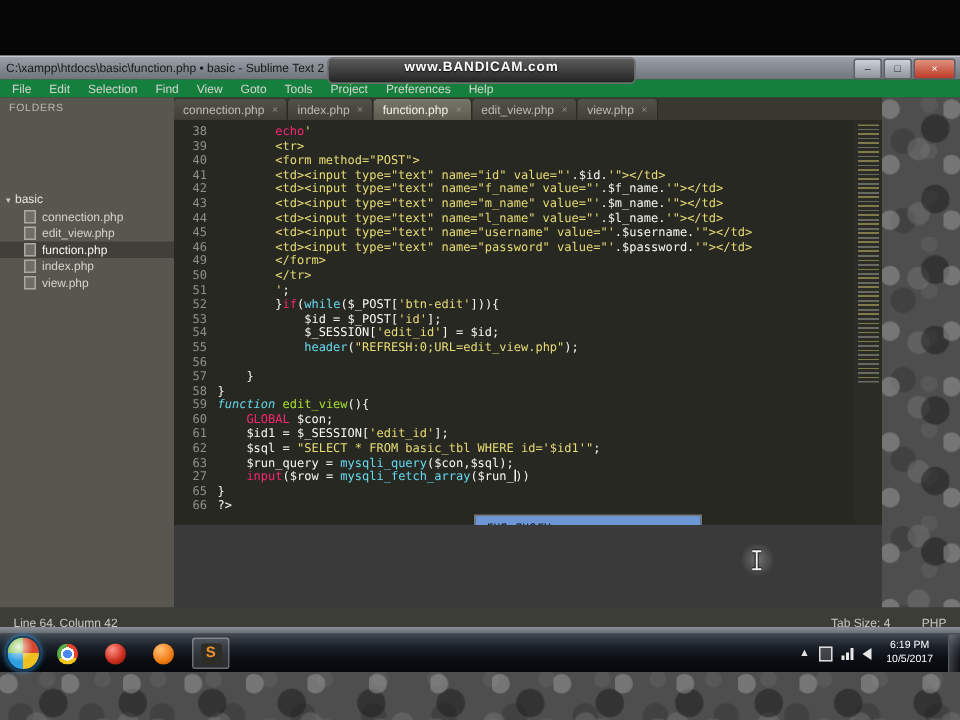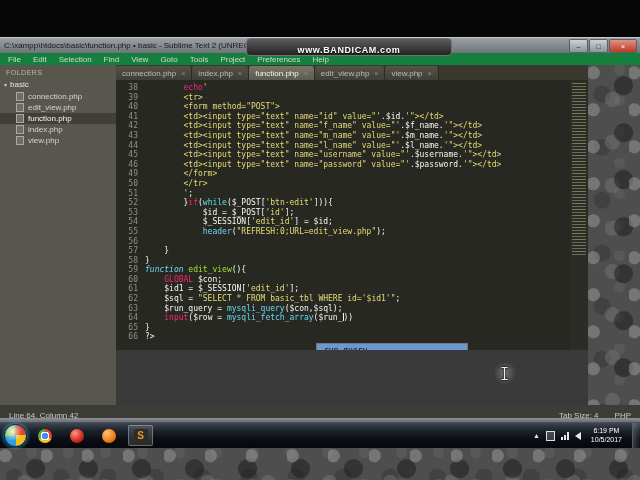"www.BANDICAM.com" .watermark { align-items: flex-end -> flex-start; margin-left: 28px -> none }
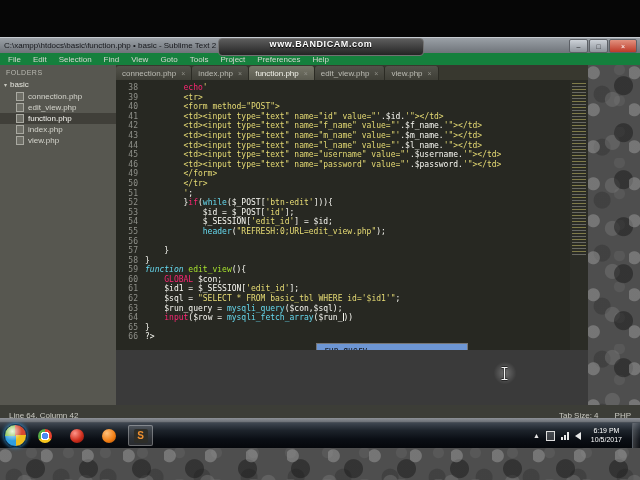"basic" .side-folder { margin-top: none -> 48px }
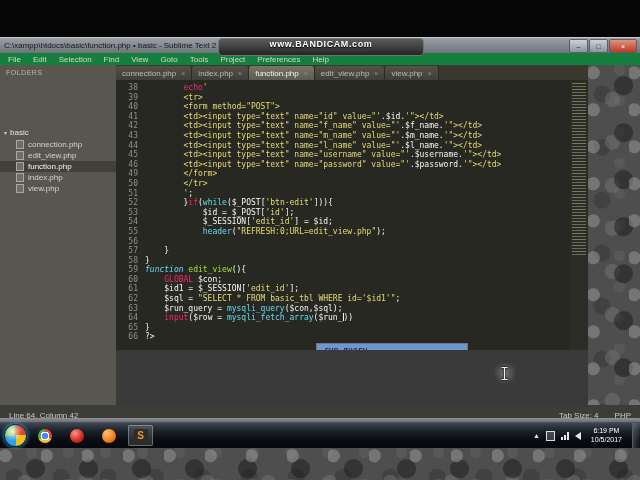"64" span.lnum { text: 64 -> 27 }
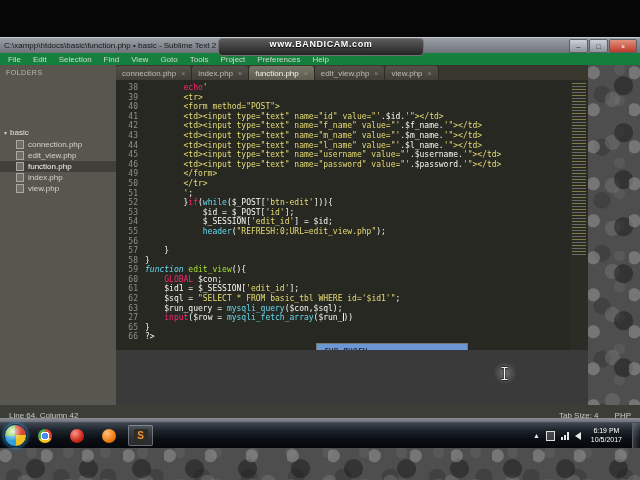"Tab Size: 4" .sb-right { gap: 16px -> 21px }
